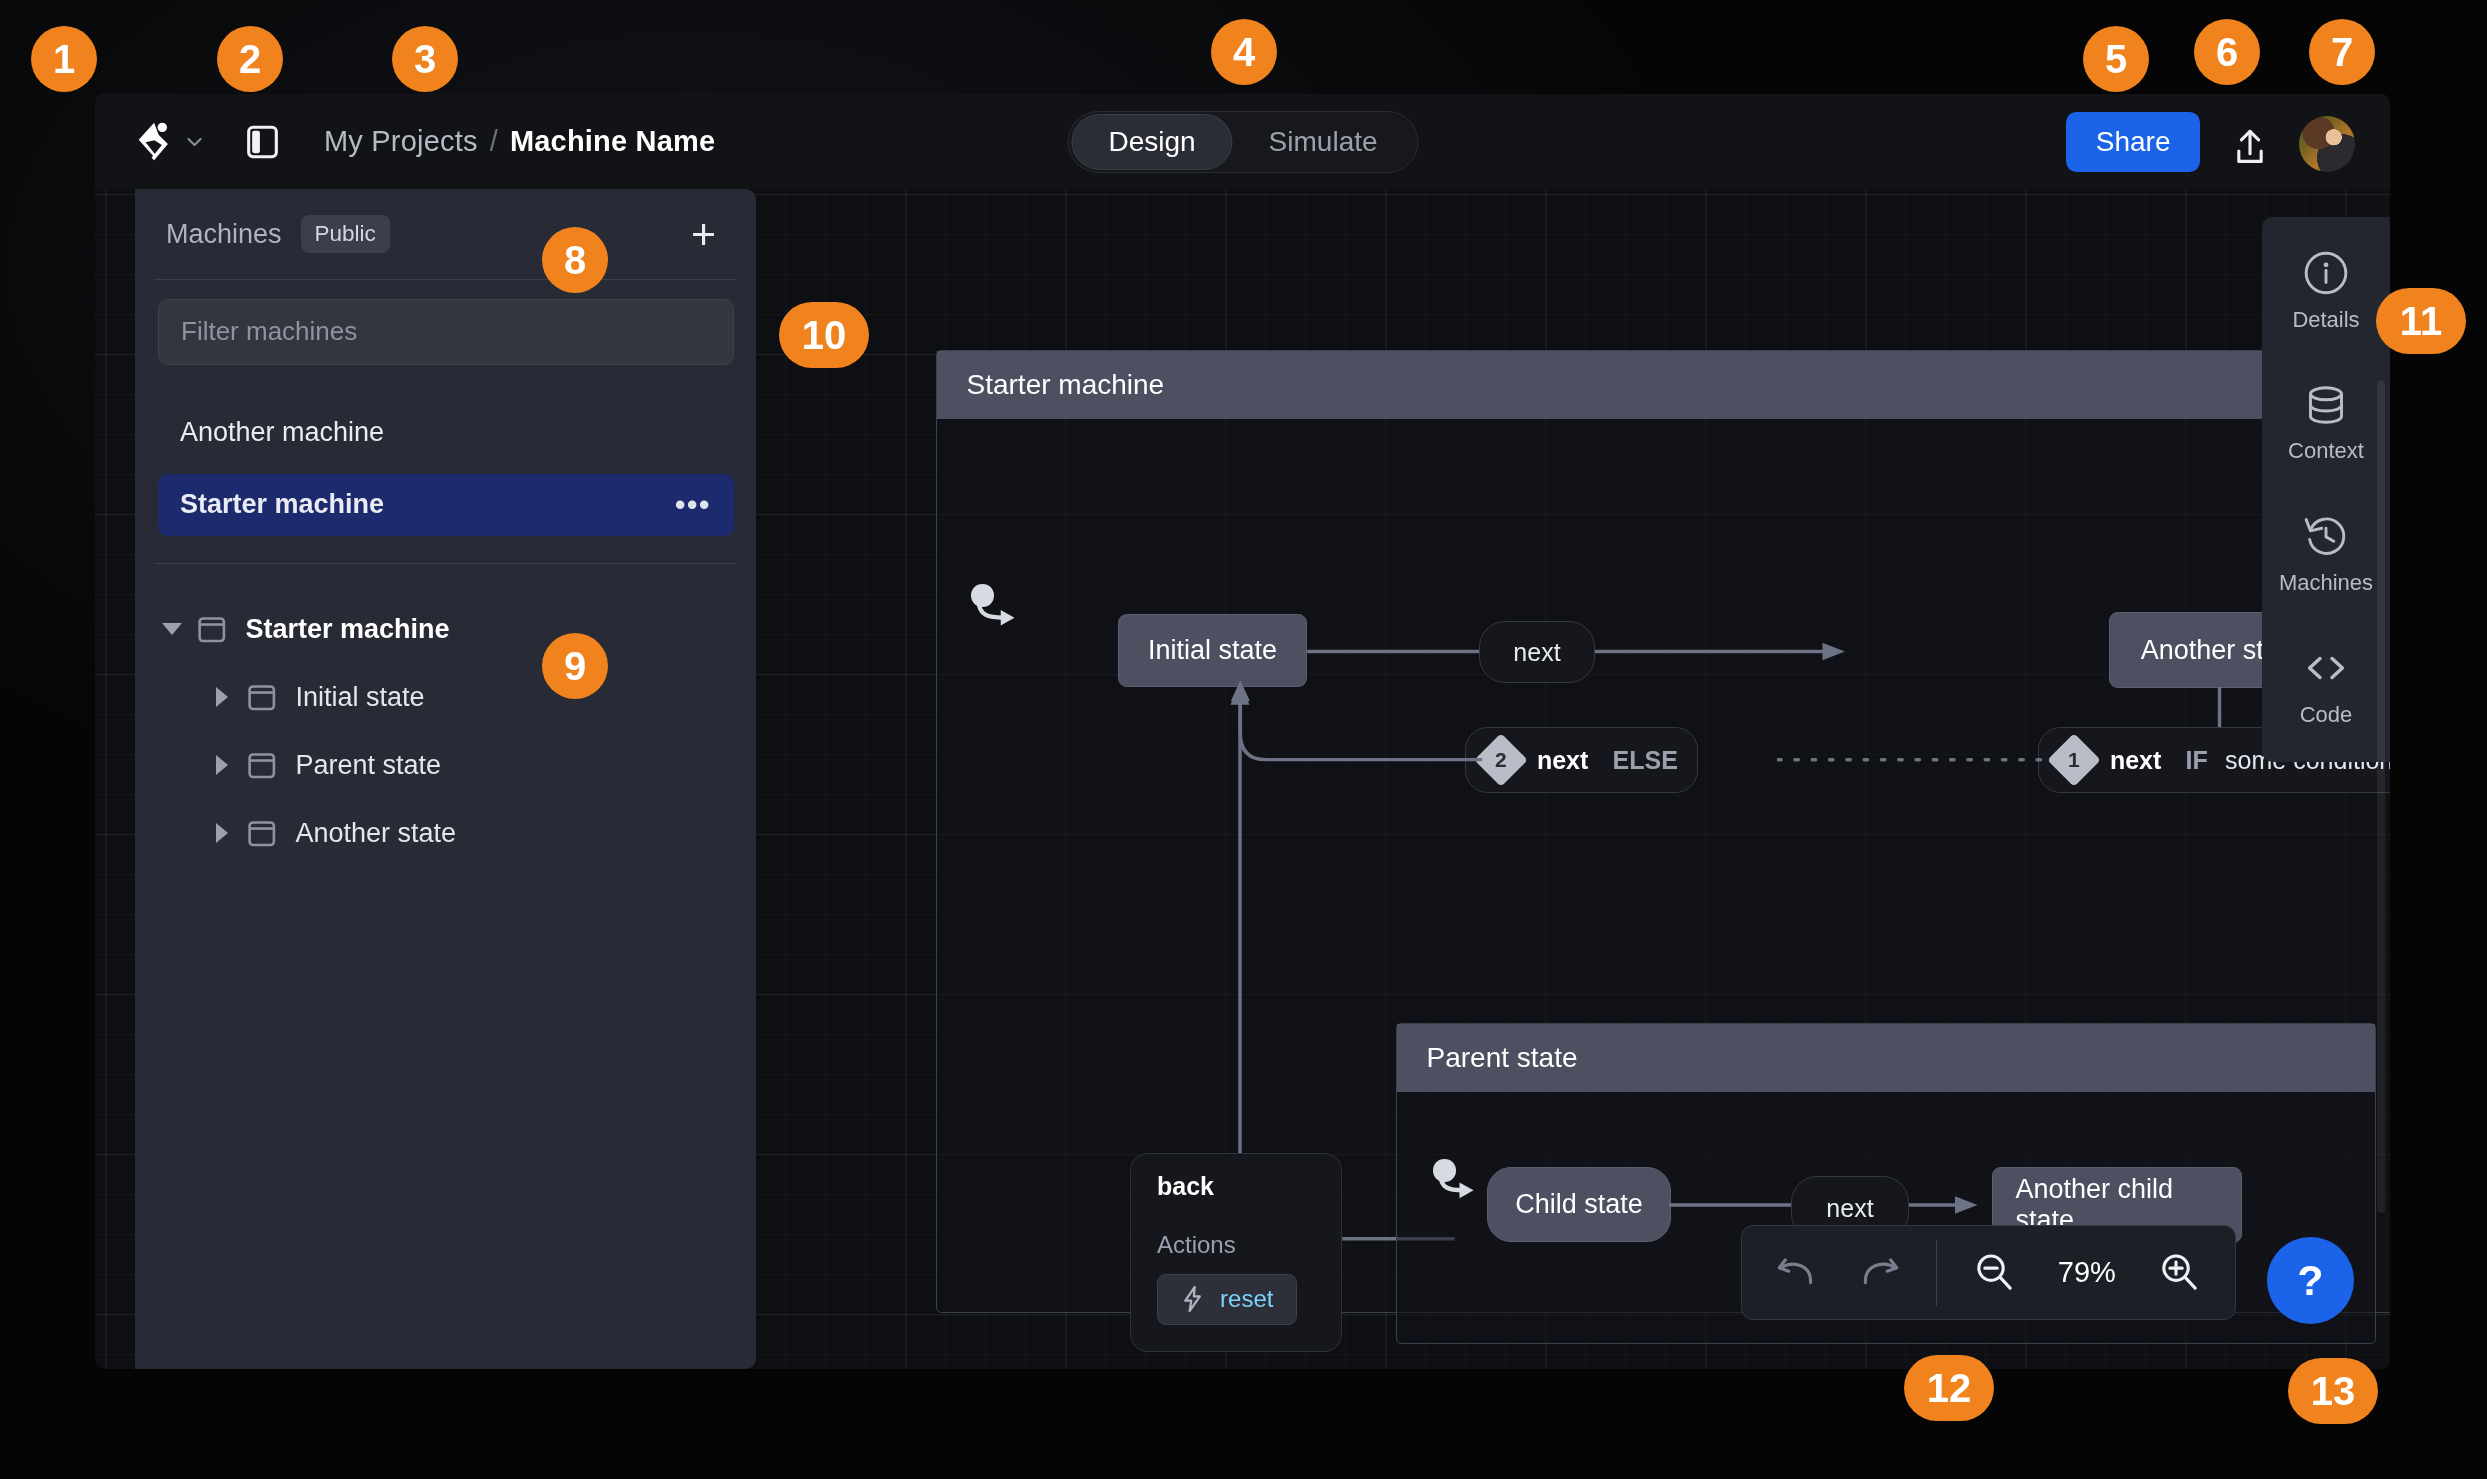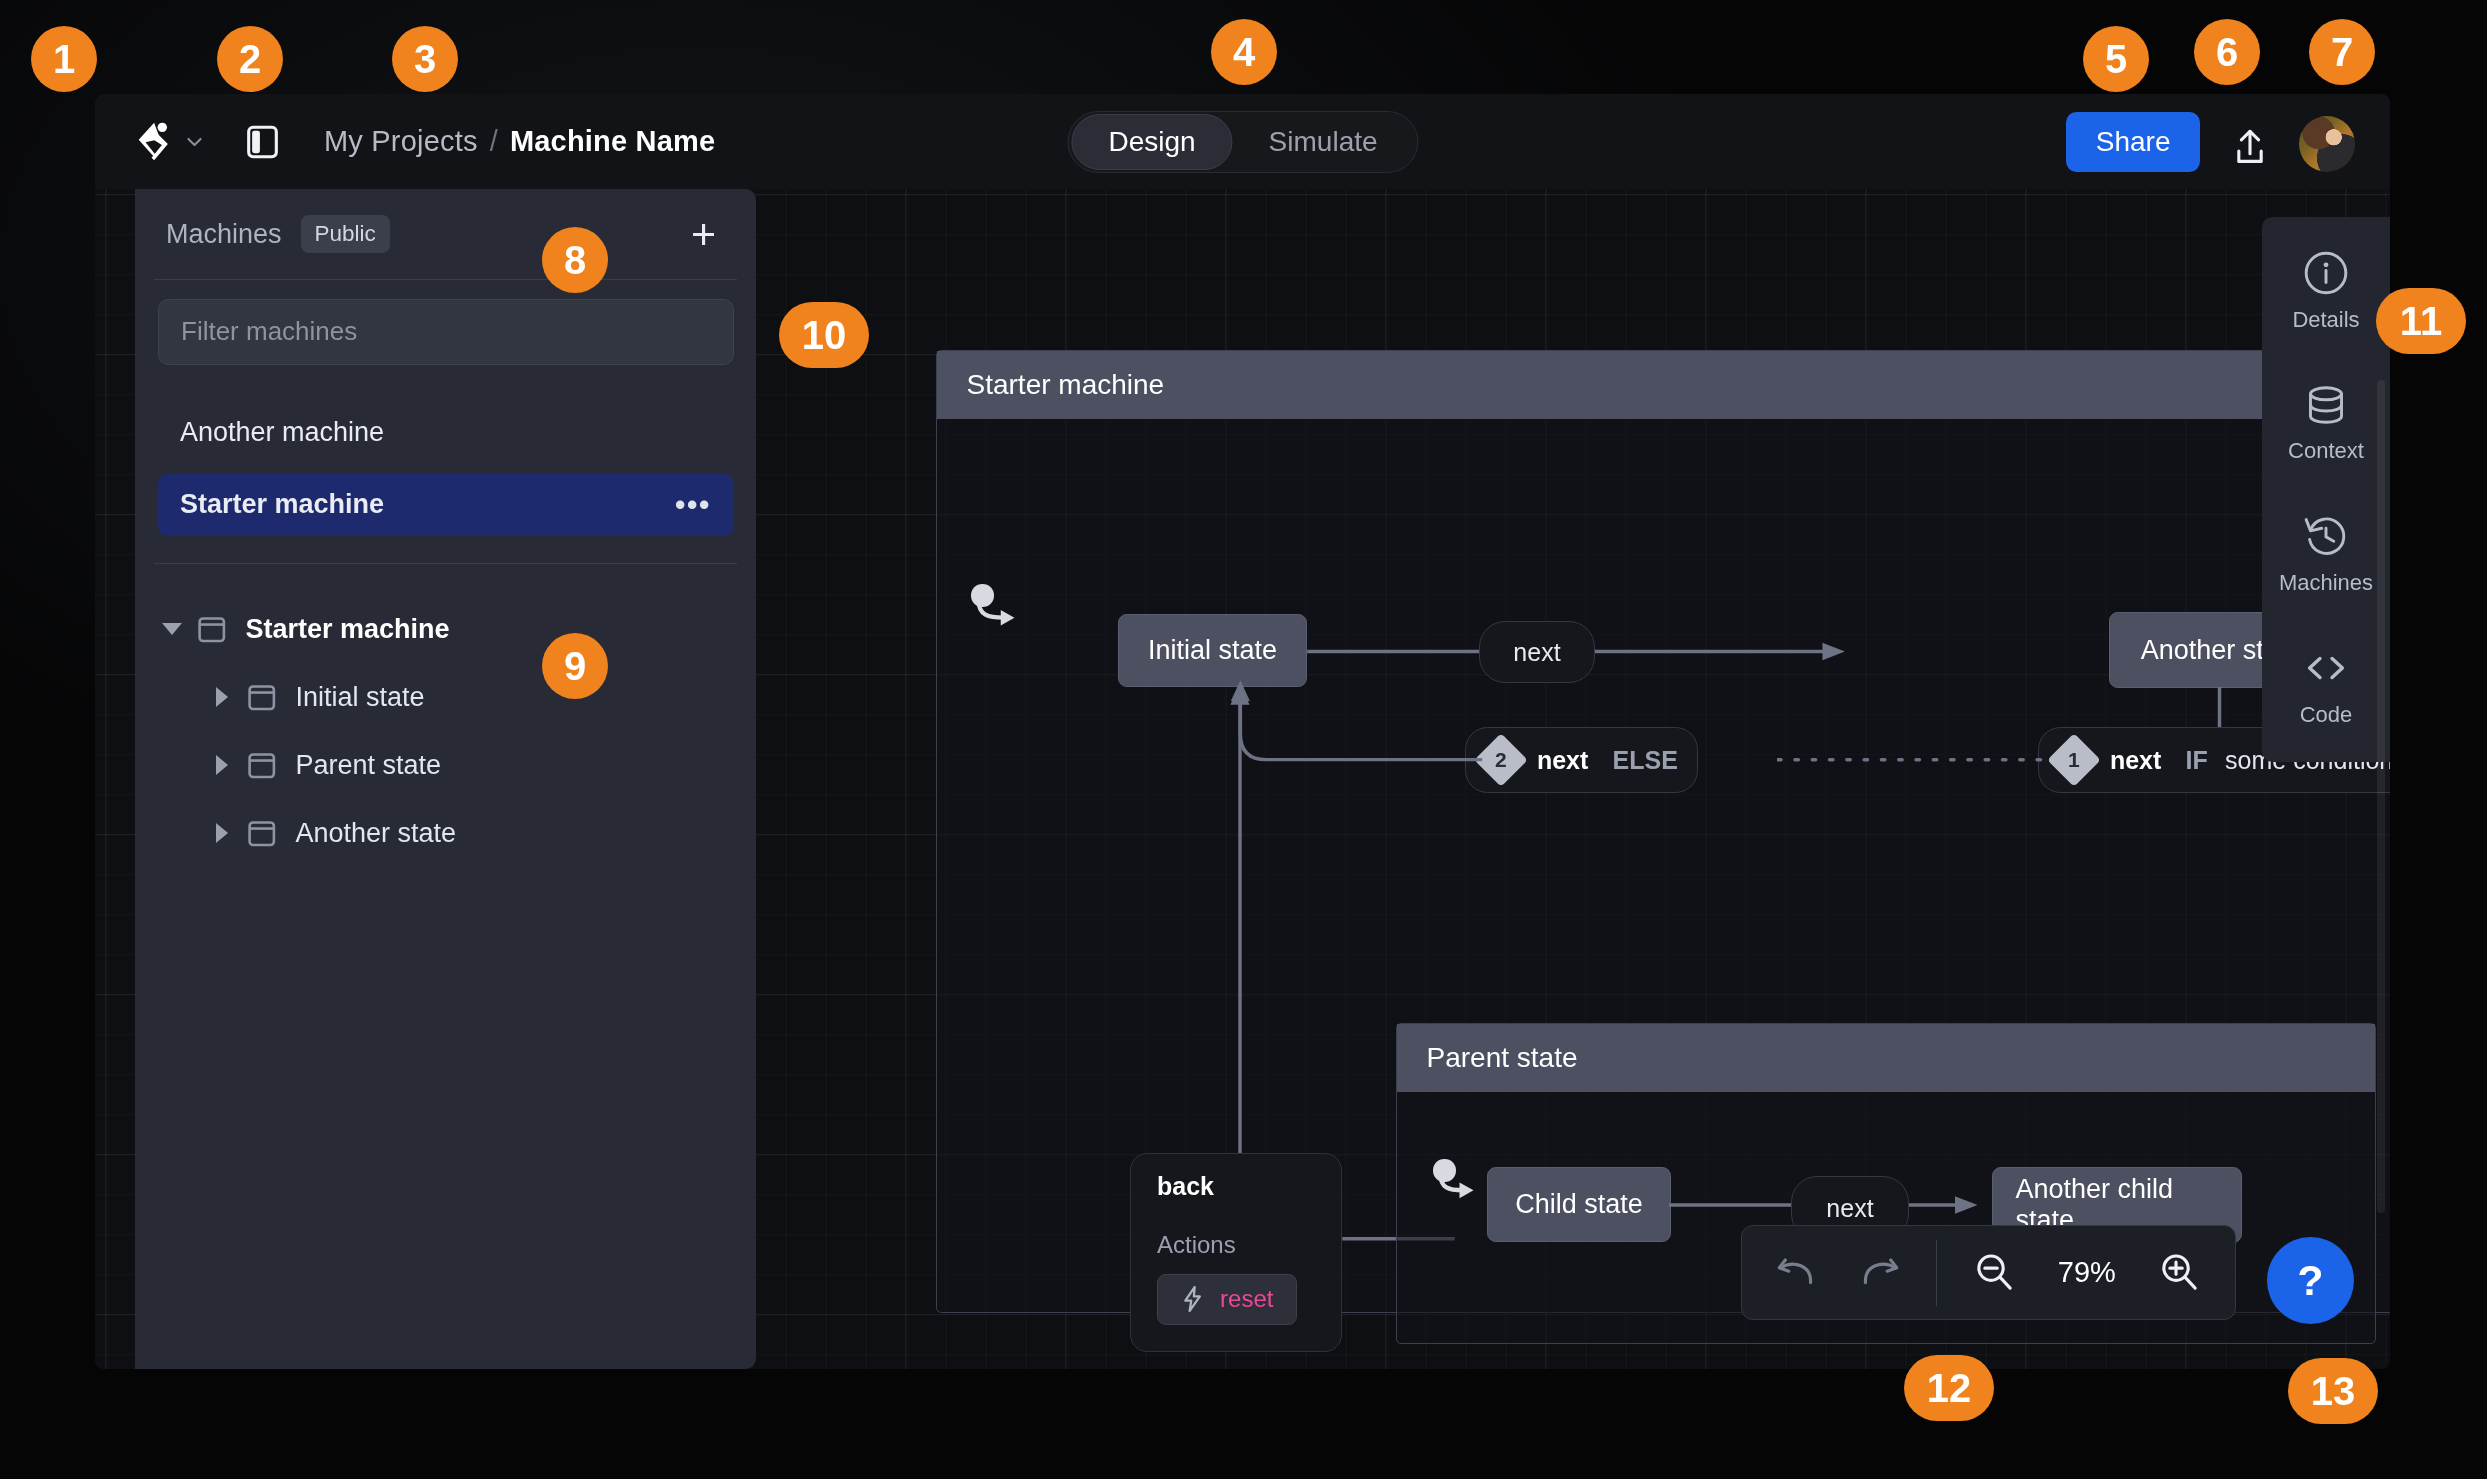"Child state" div.state-node { border-radius: none -> 24px }
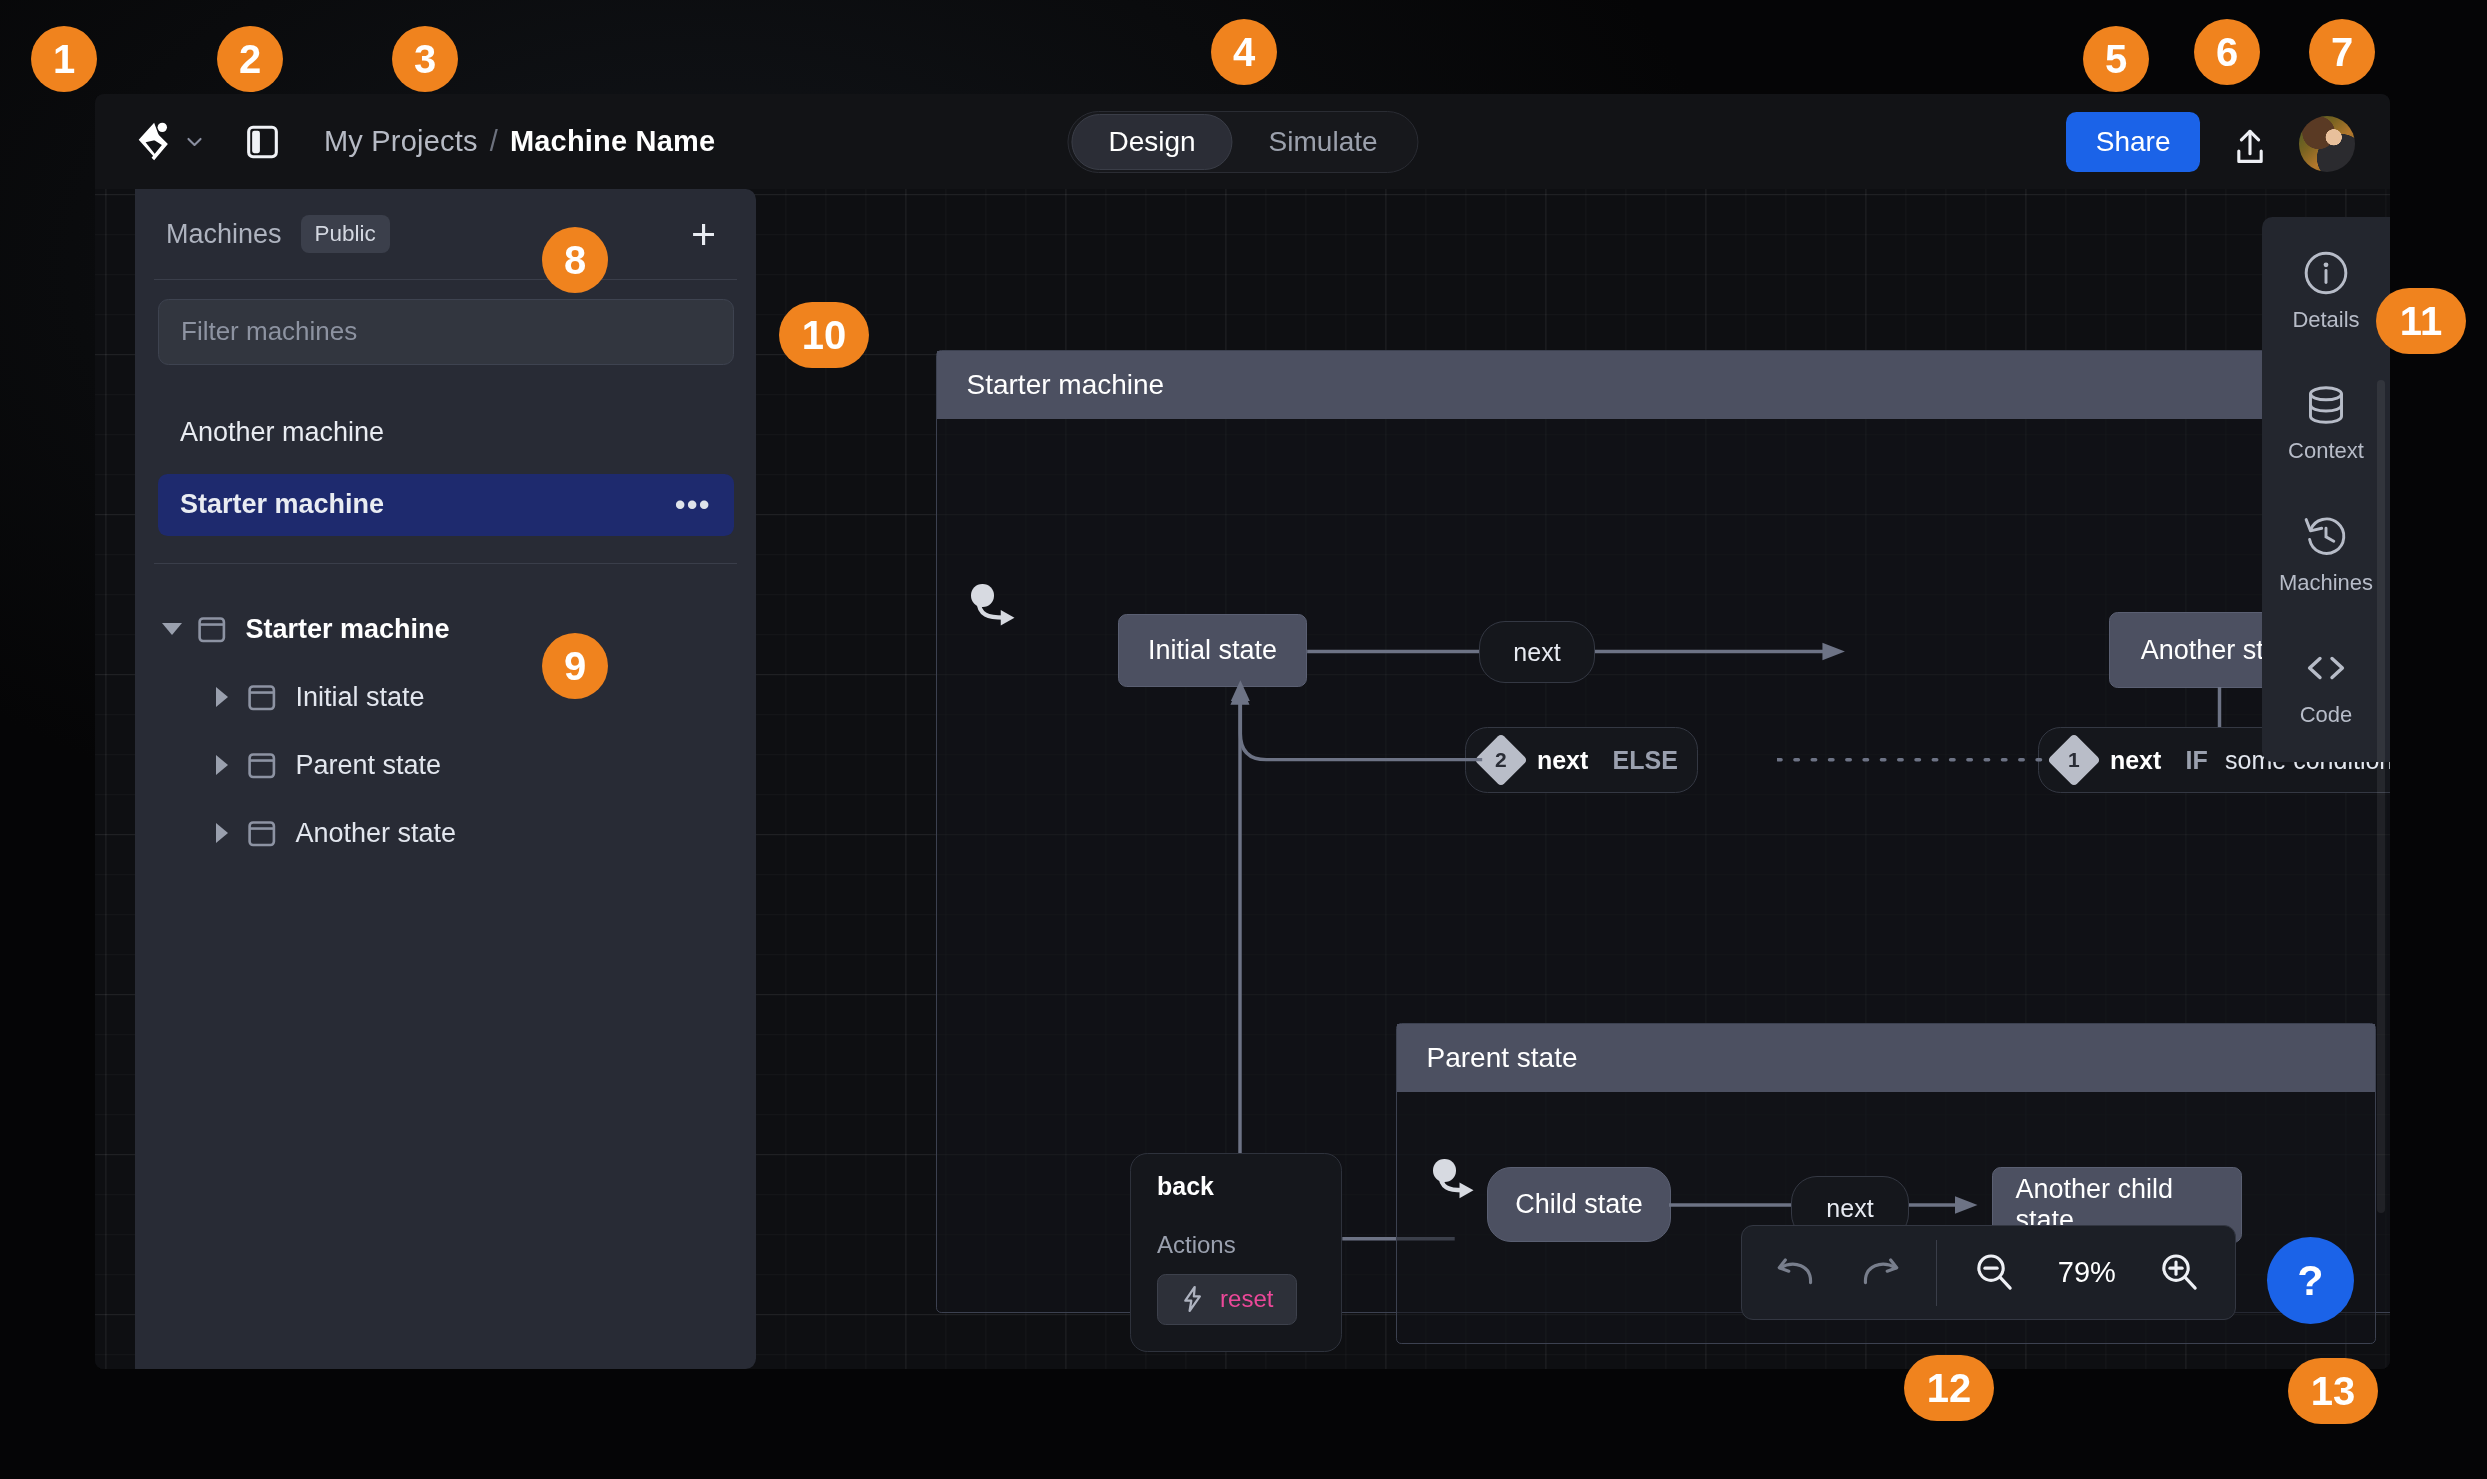"reset" #back-action-chip { color: #ec4899 -> #7dd3fc }
